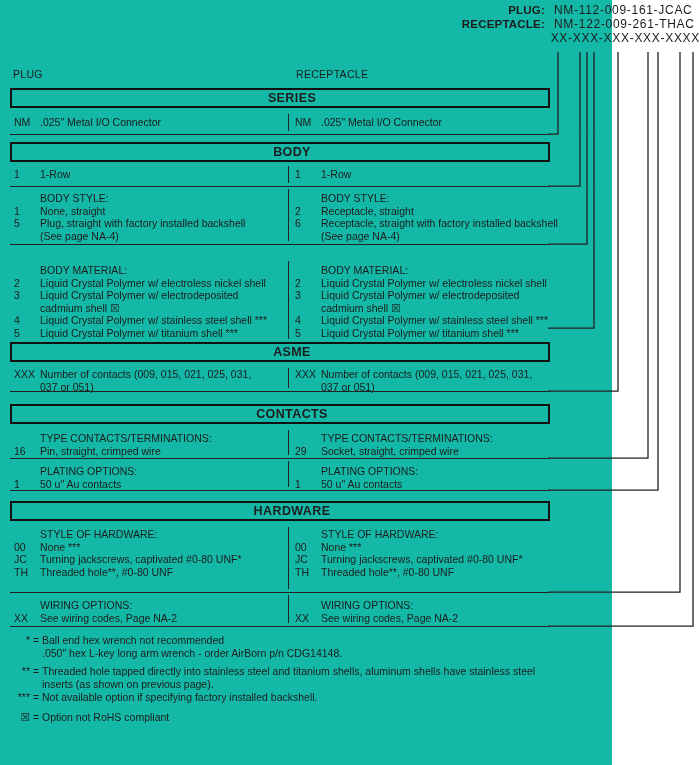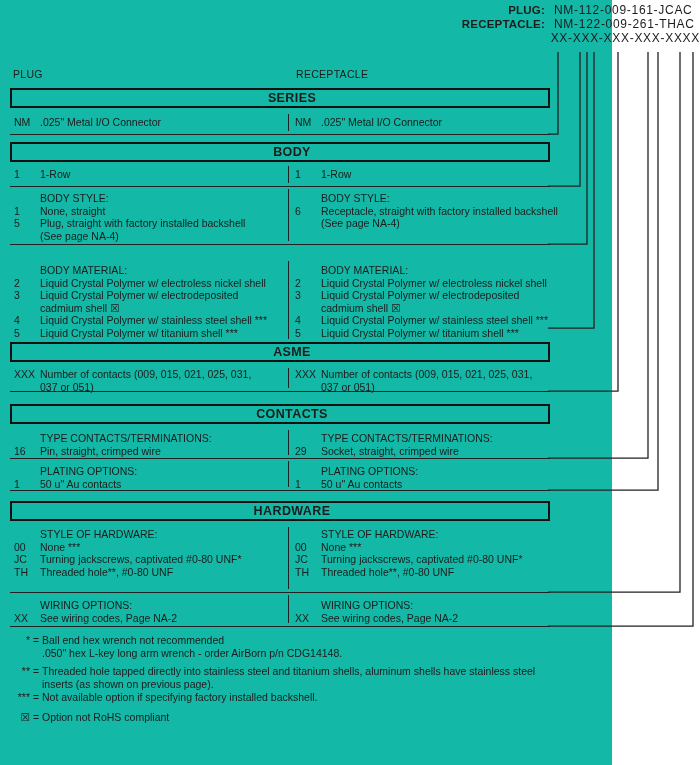"2 Receptacle, straight" div.row { html: none -> <div><span>2</span><span>Receptacle, straight</span></div> }
